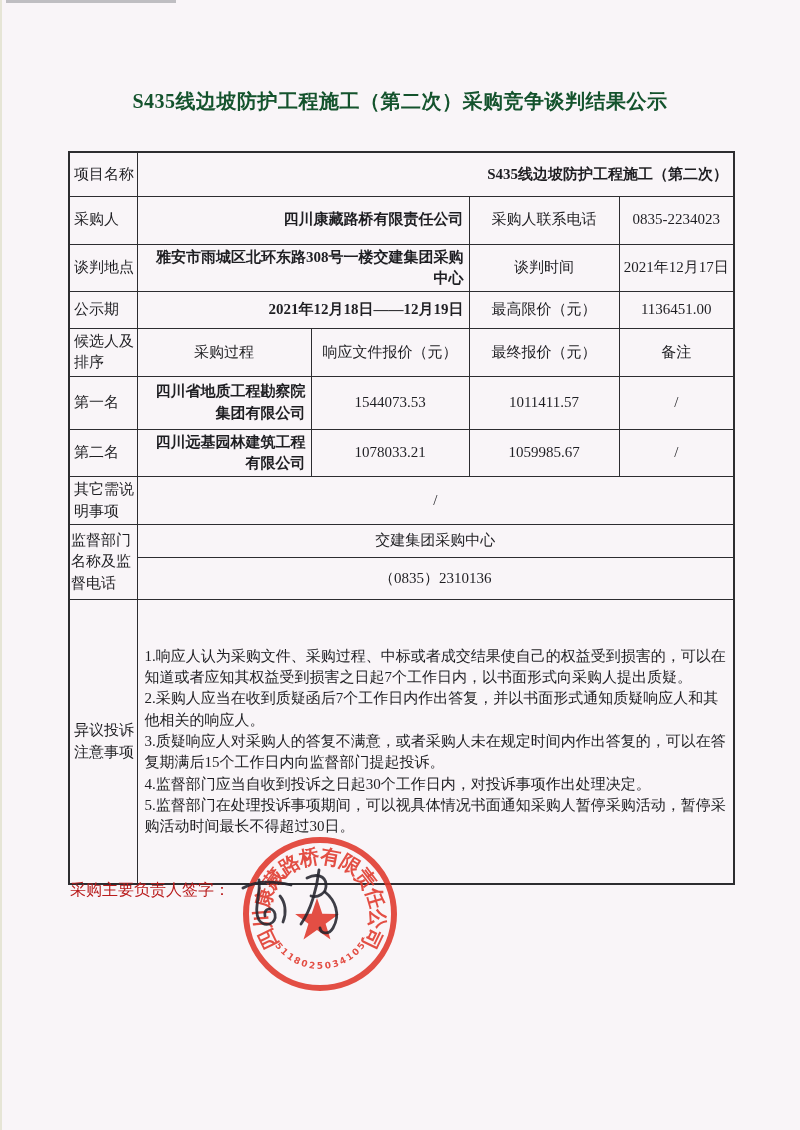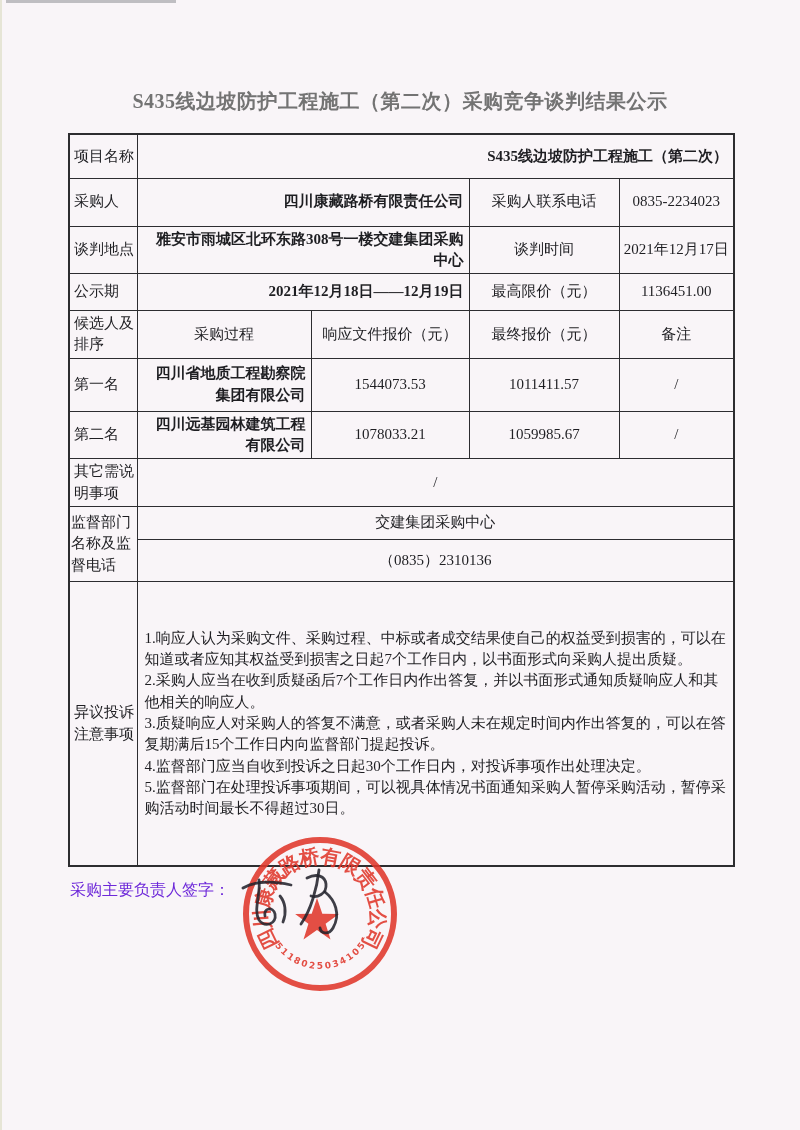"S435线边坡防护工程施工（第二次）采购竞争谈判结果公示" .doc-title { color: #737373 -> #14532d }
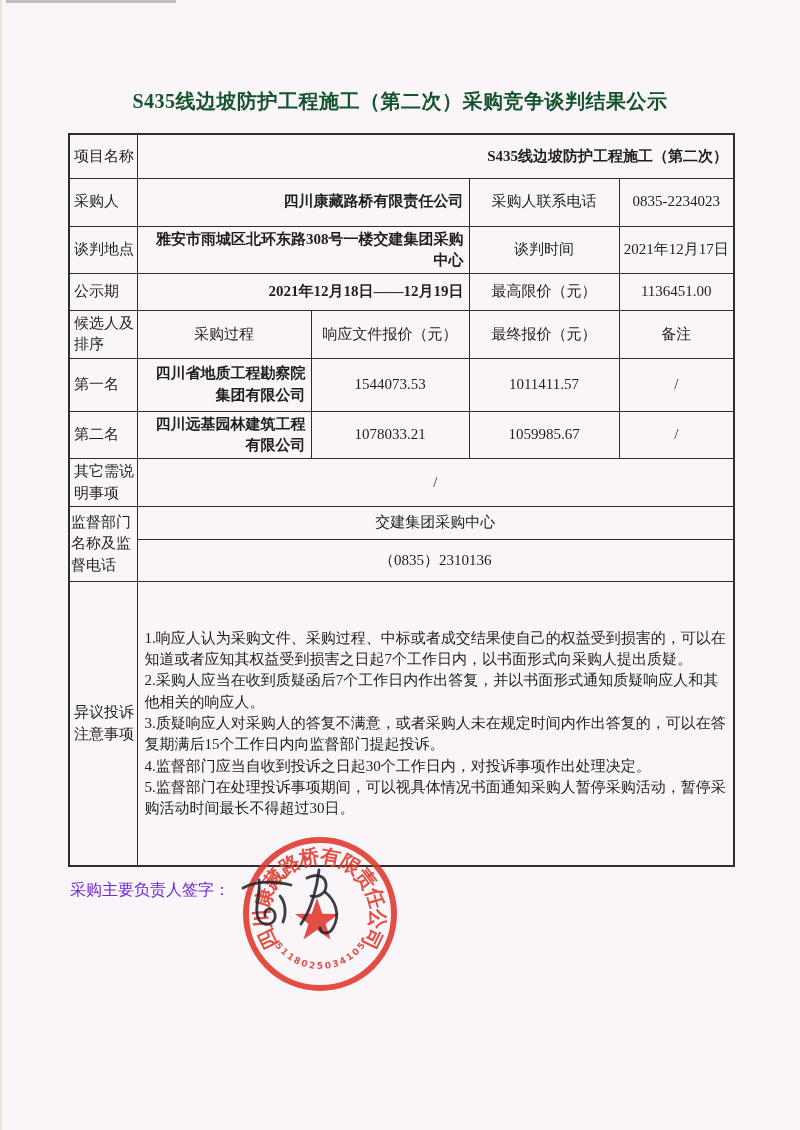"项目名称" table.result { top: 133px -> 151px }
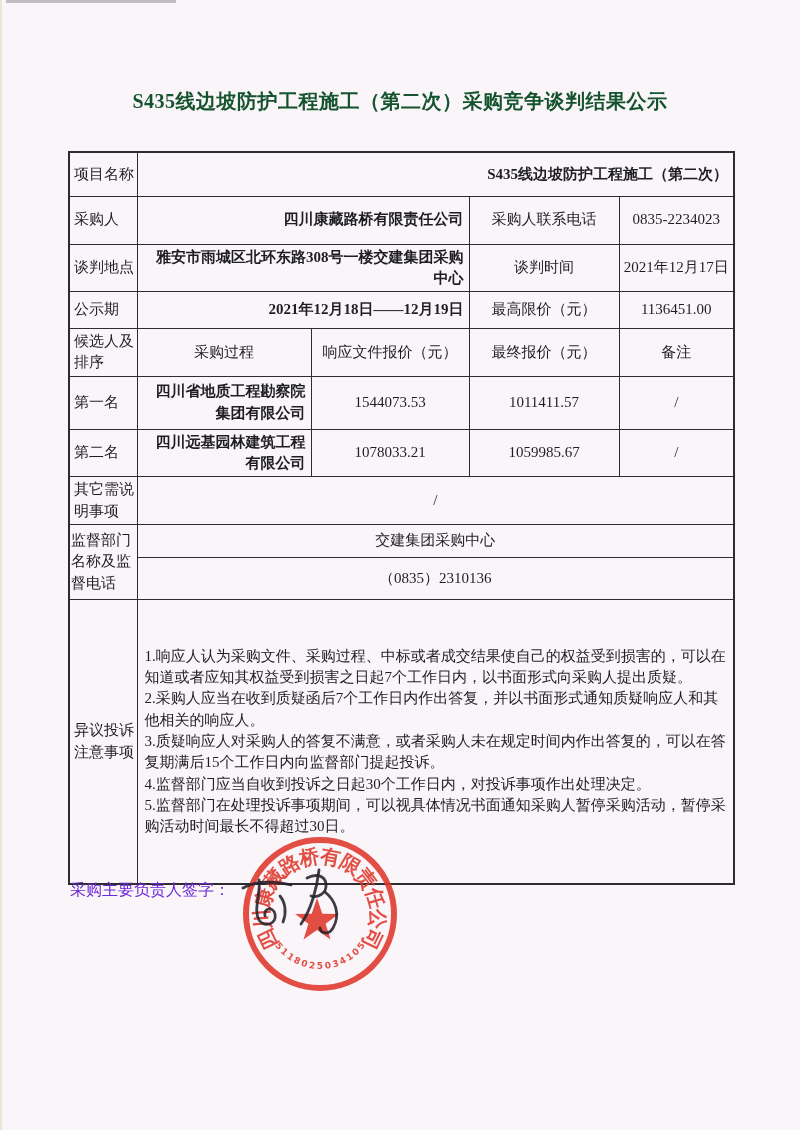"采购主要负责人签字：" .sign-label { color: #6d28d9 -> #b91c1c }
